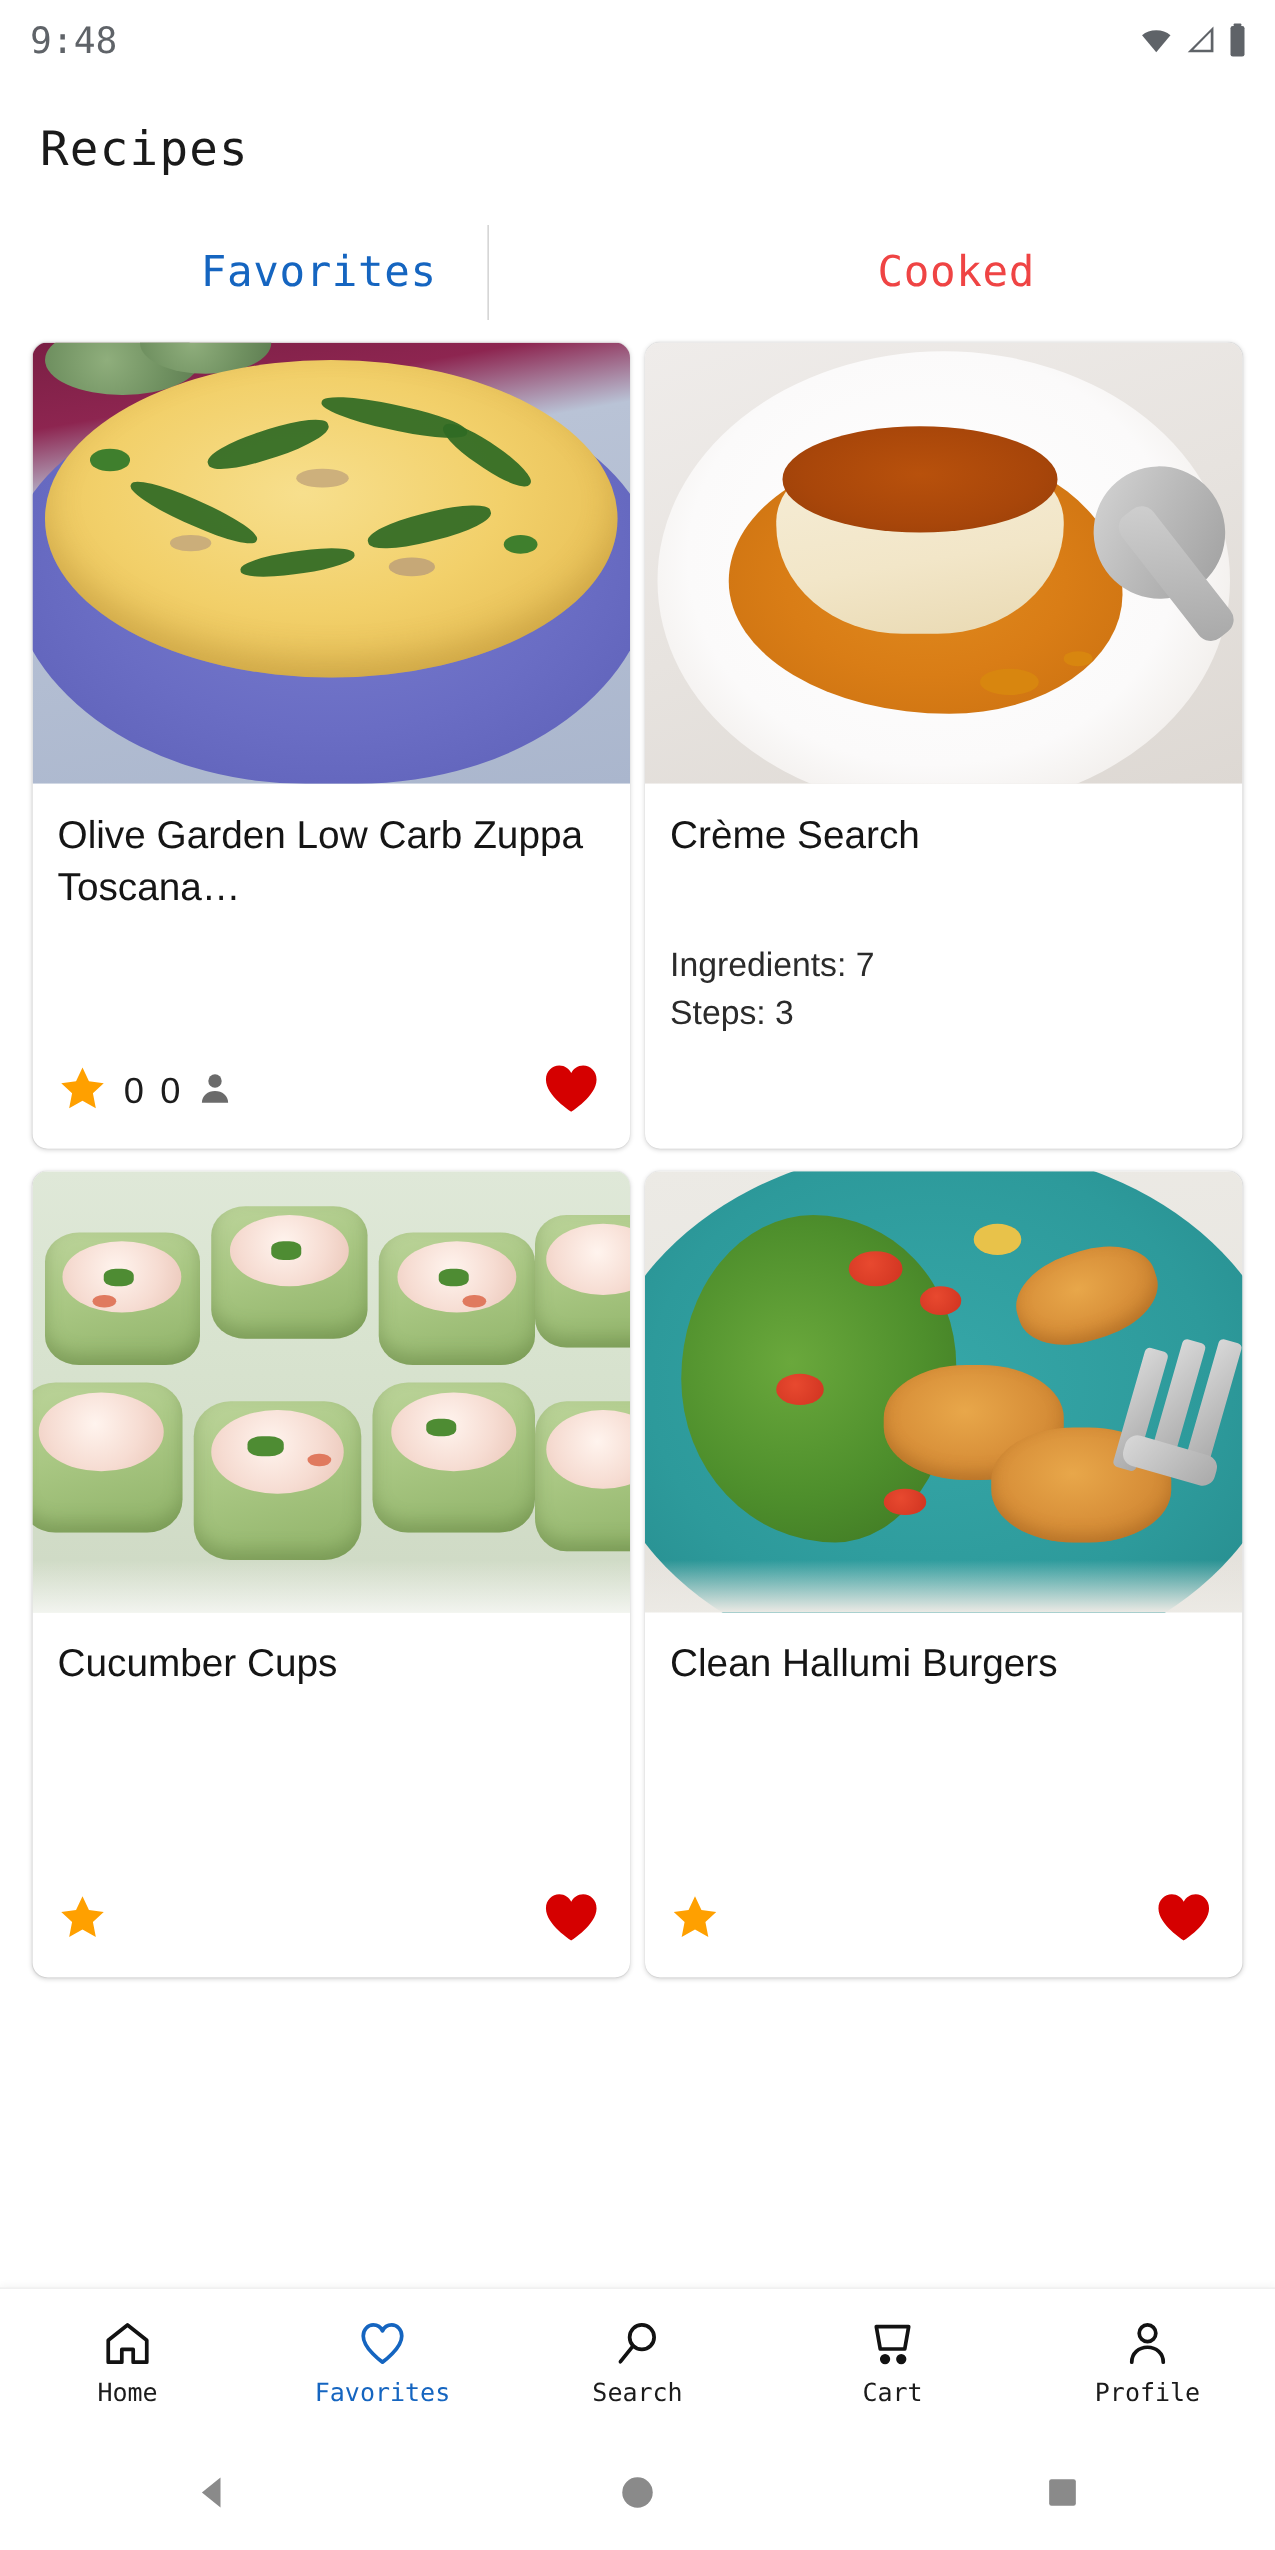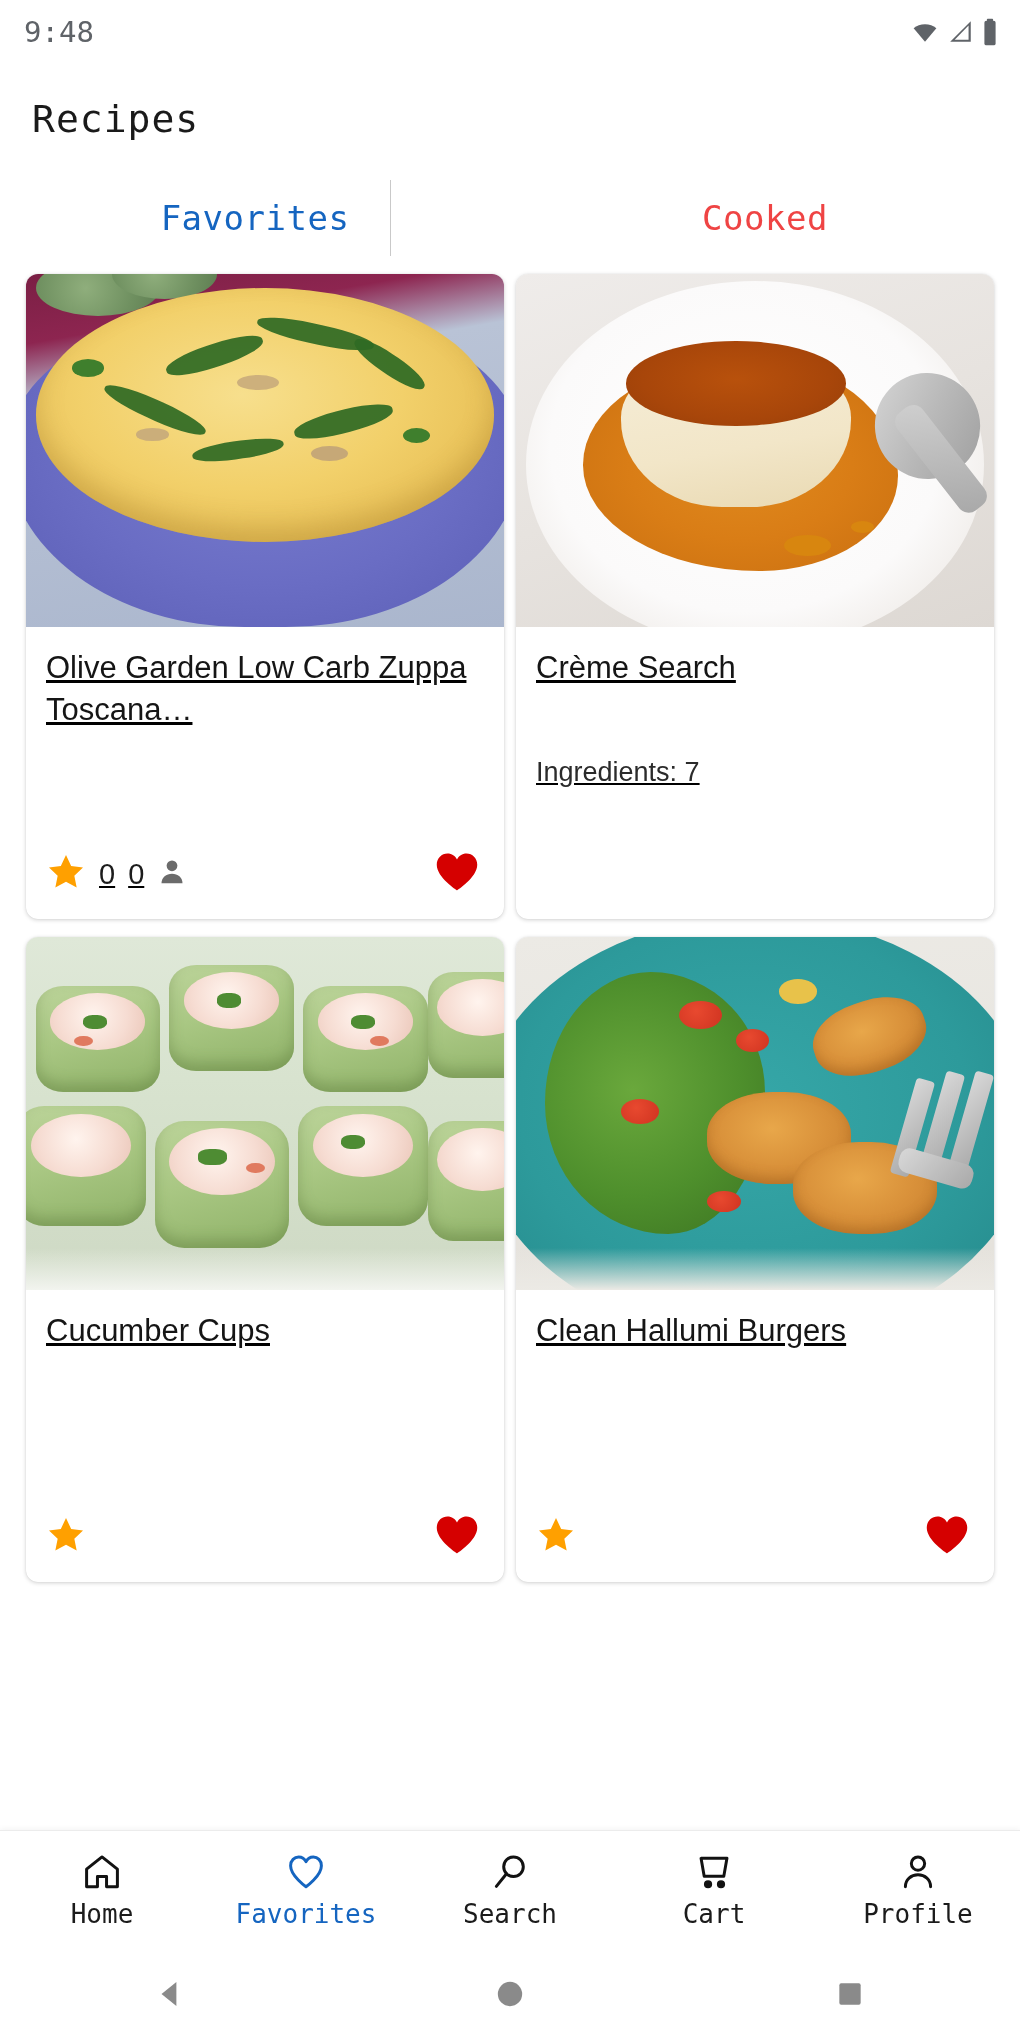"Olive Garden Low Carb Zuppa" .grid { text-decoration: underline -> none }
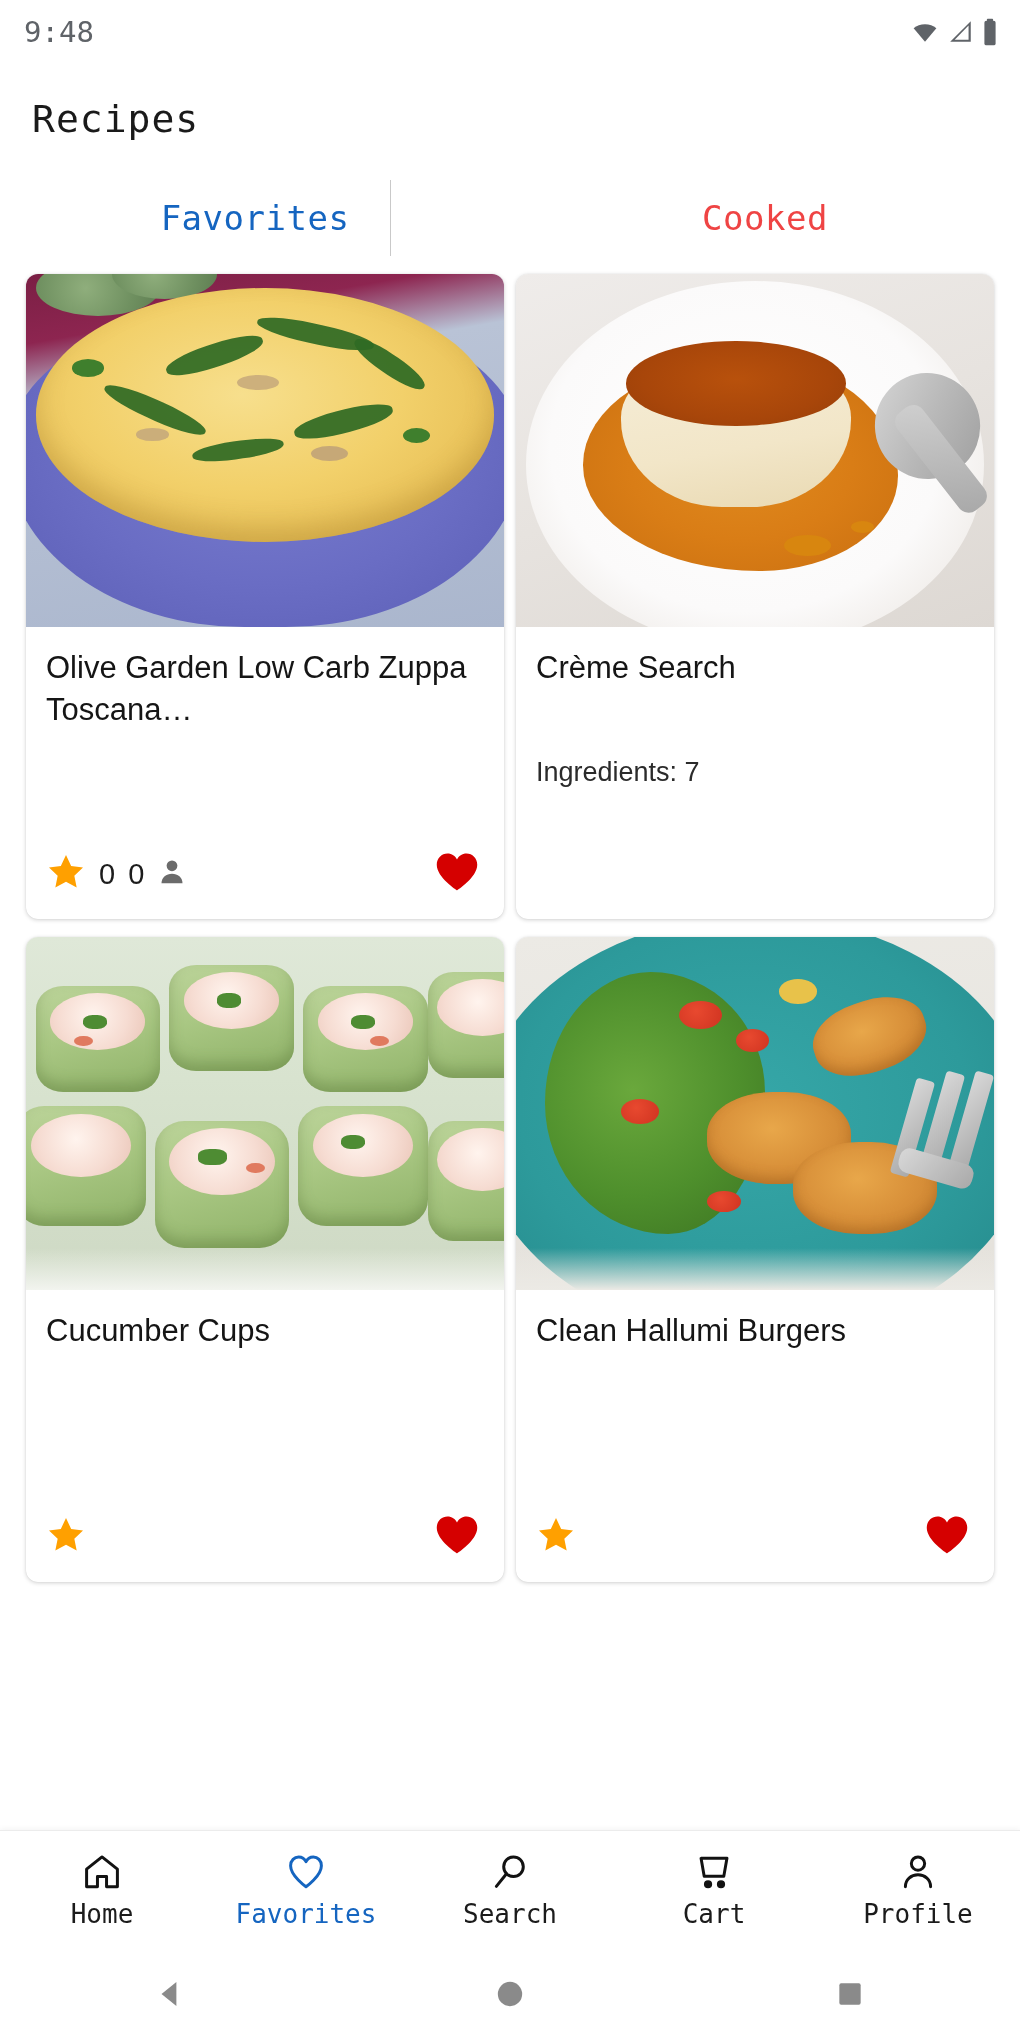"Steps: 3" div { html: none -> <div>Steps: 3</div> }
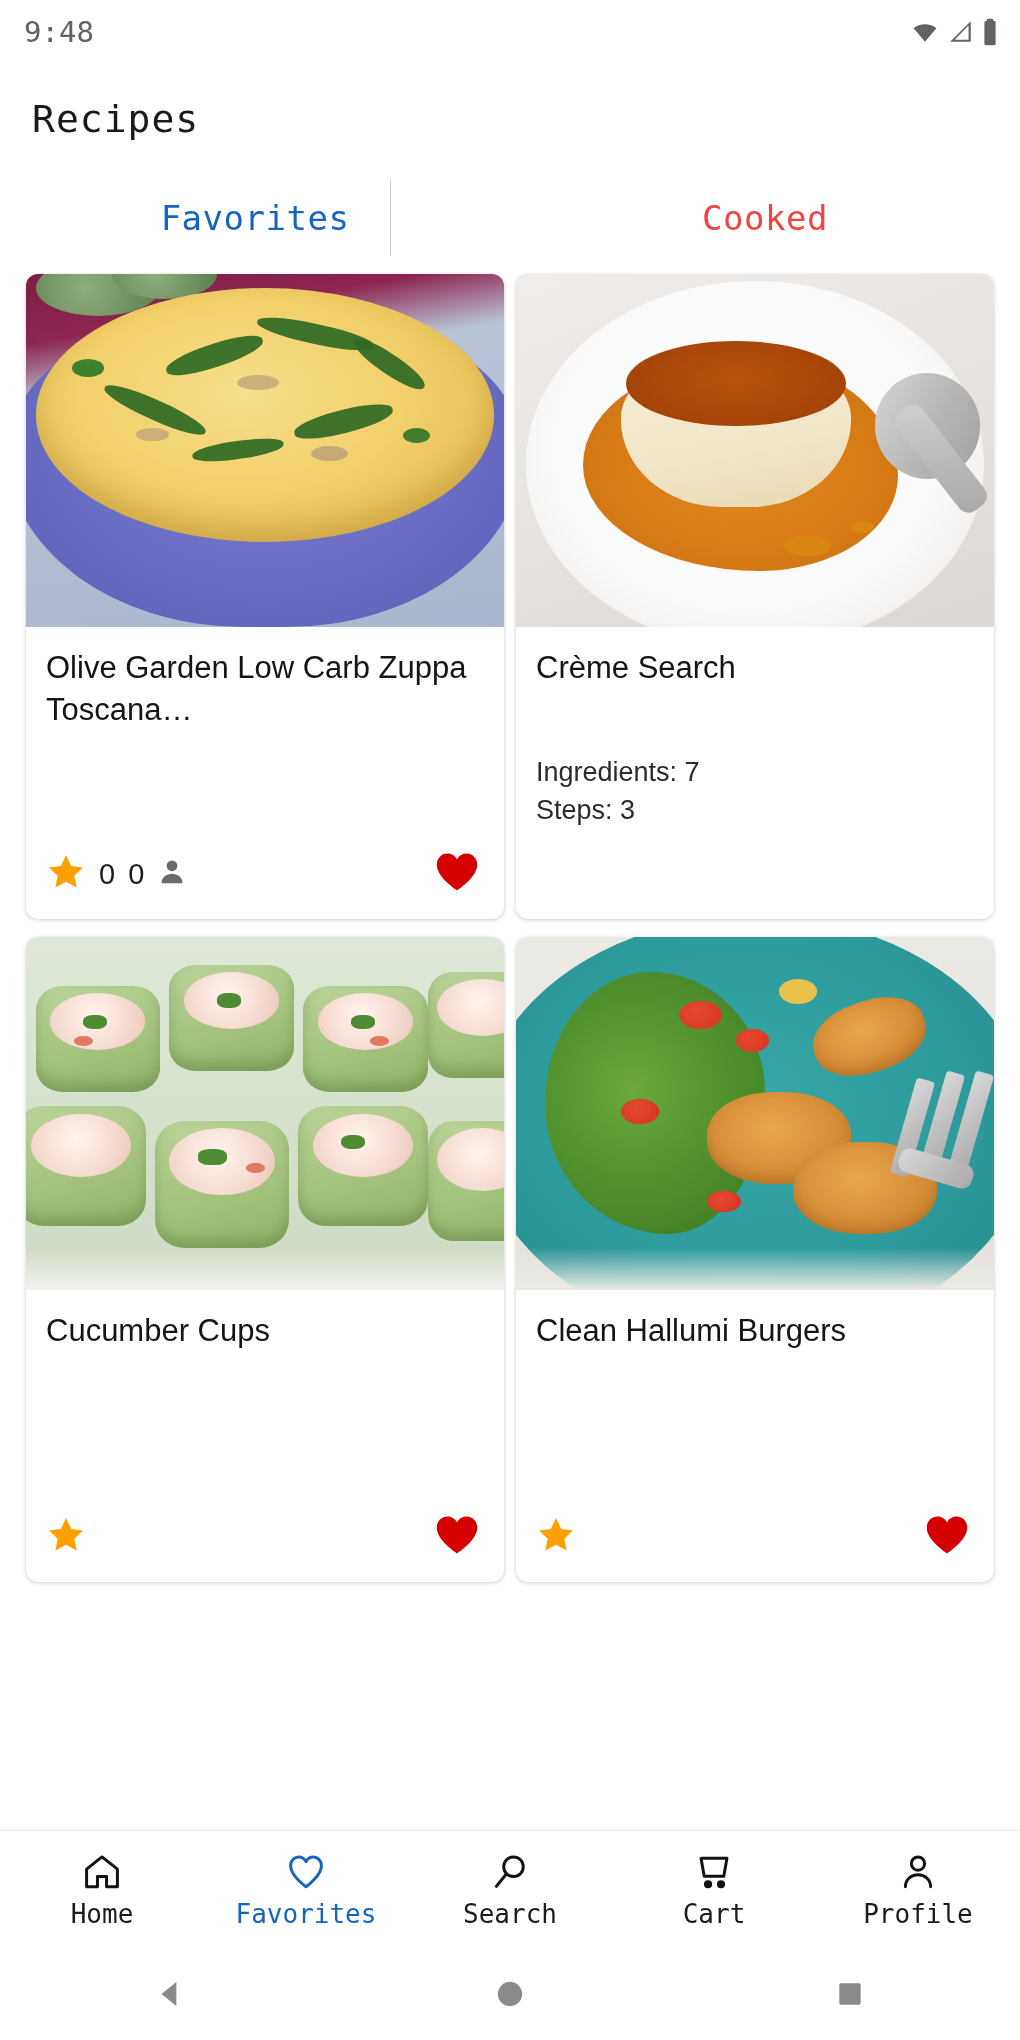"Home" .navitem .label { font-size: 26px -> 20px }
